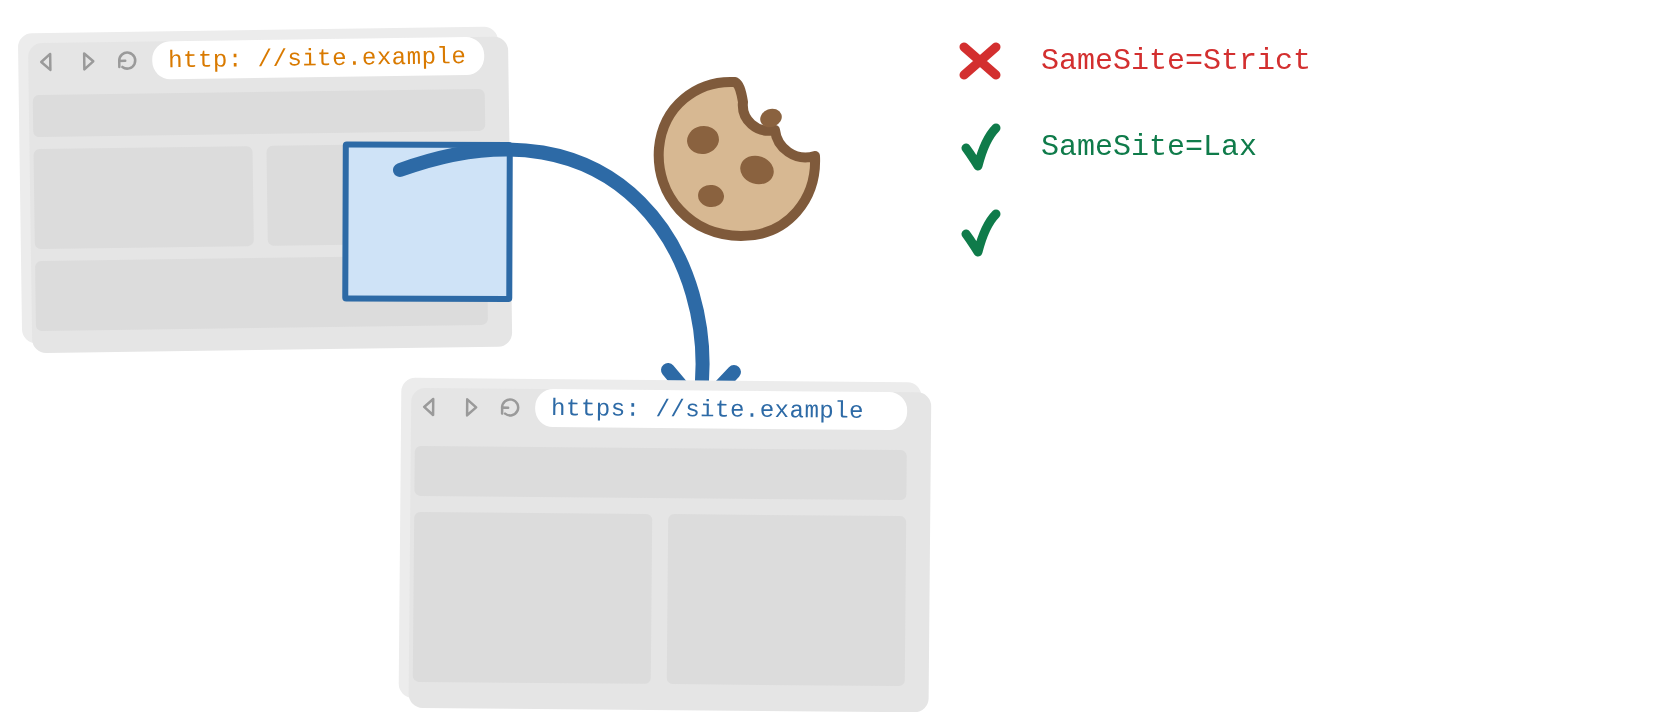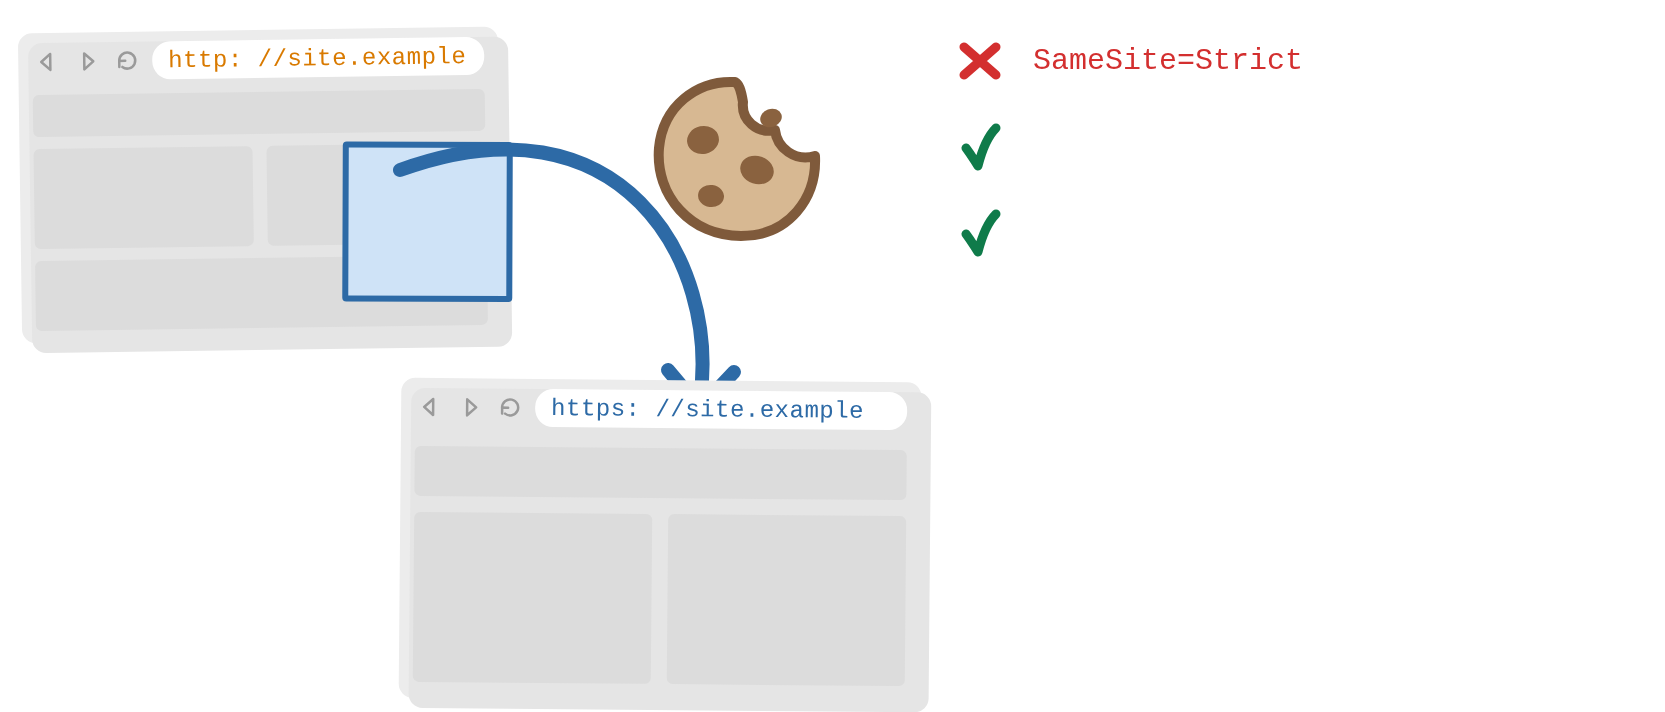"SameSite=Strict" .legend-row { gap: 28px -> 36px }
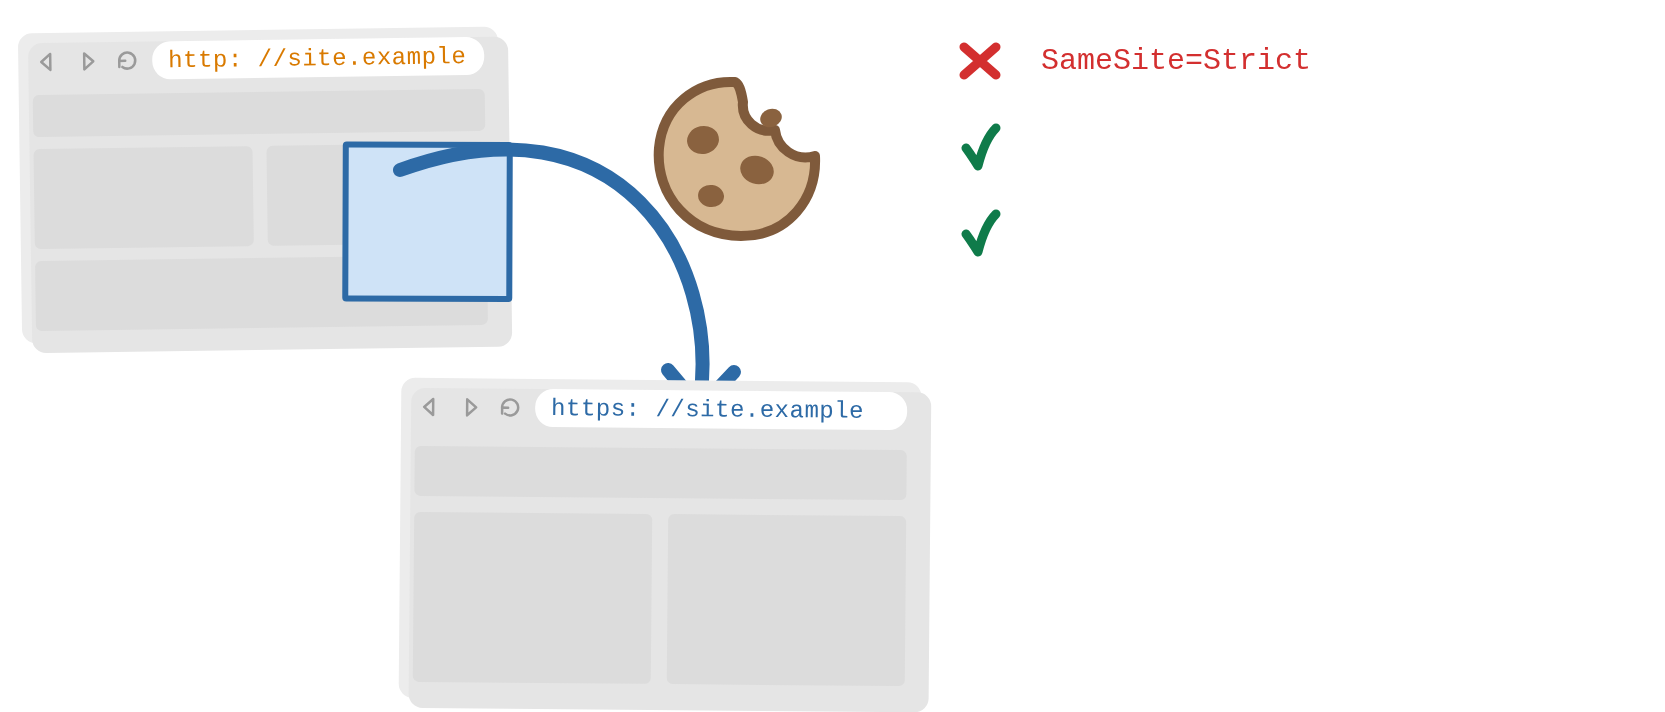"SameSite=Lax" span.txt { html: none -> <span>SameSite=Lax</span> }
